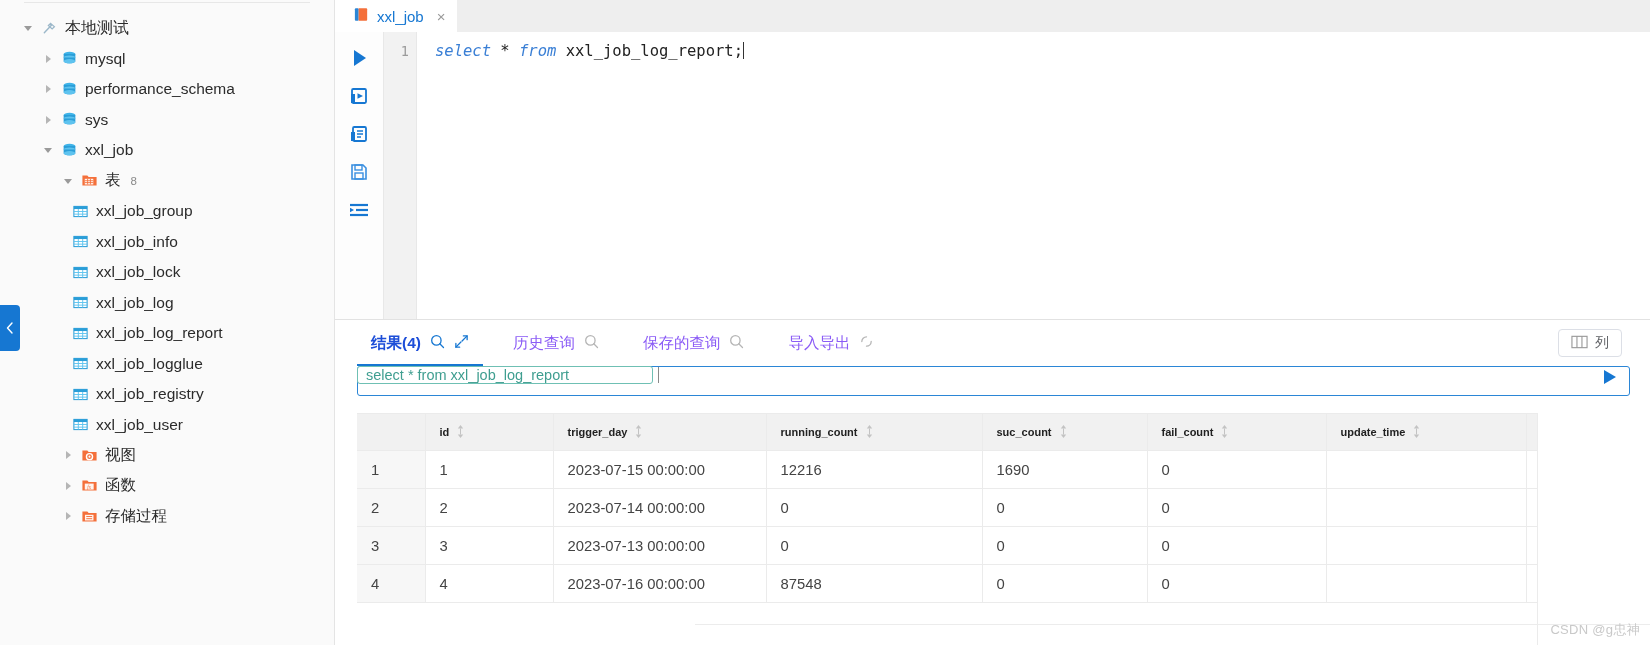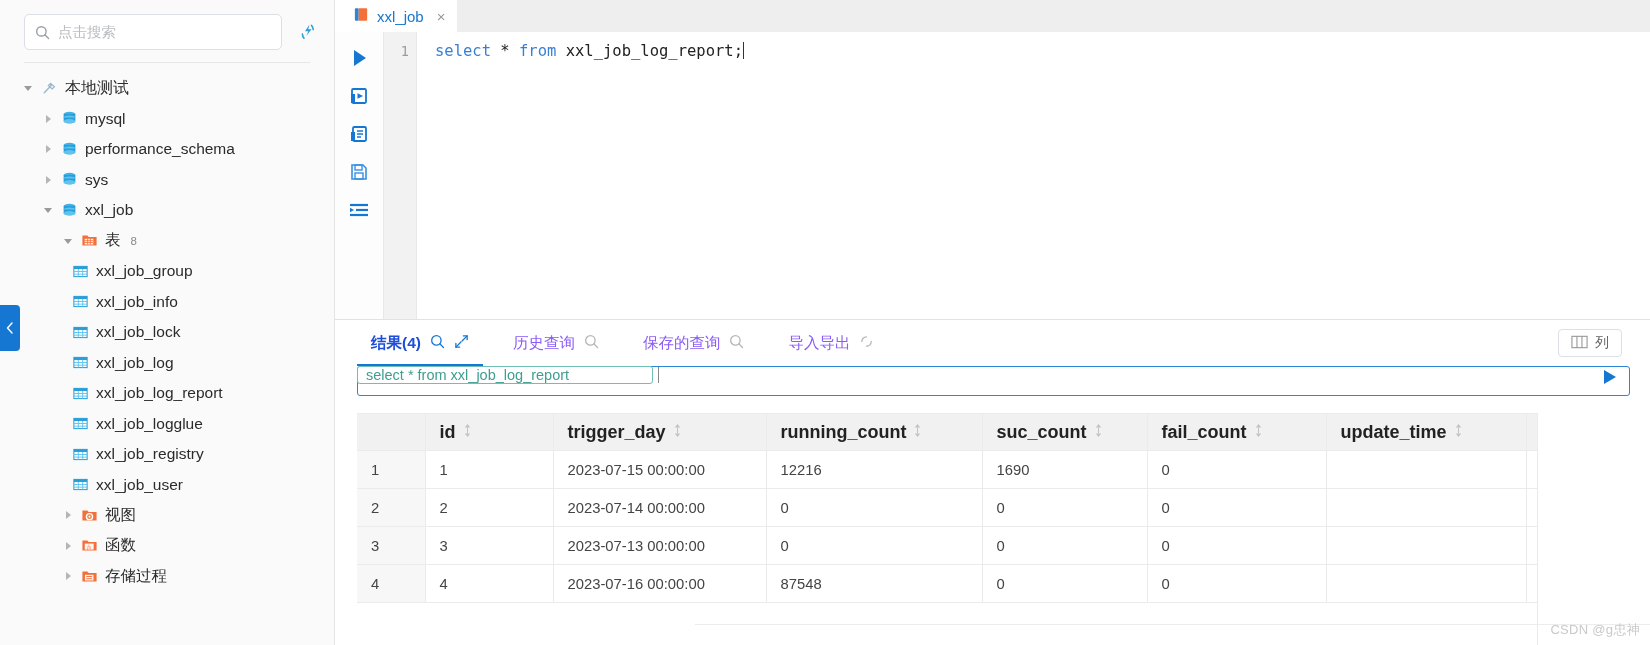"点击搜索" div { html: <div> <div> <span> <svg> <circle></circle> <line></line> </svg> </span> <input> </div> <div> <svg> <path></path> <path></path> <path></path> </svg> </div> </div> -> none }
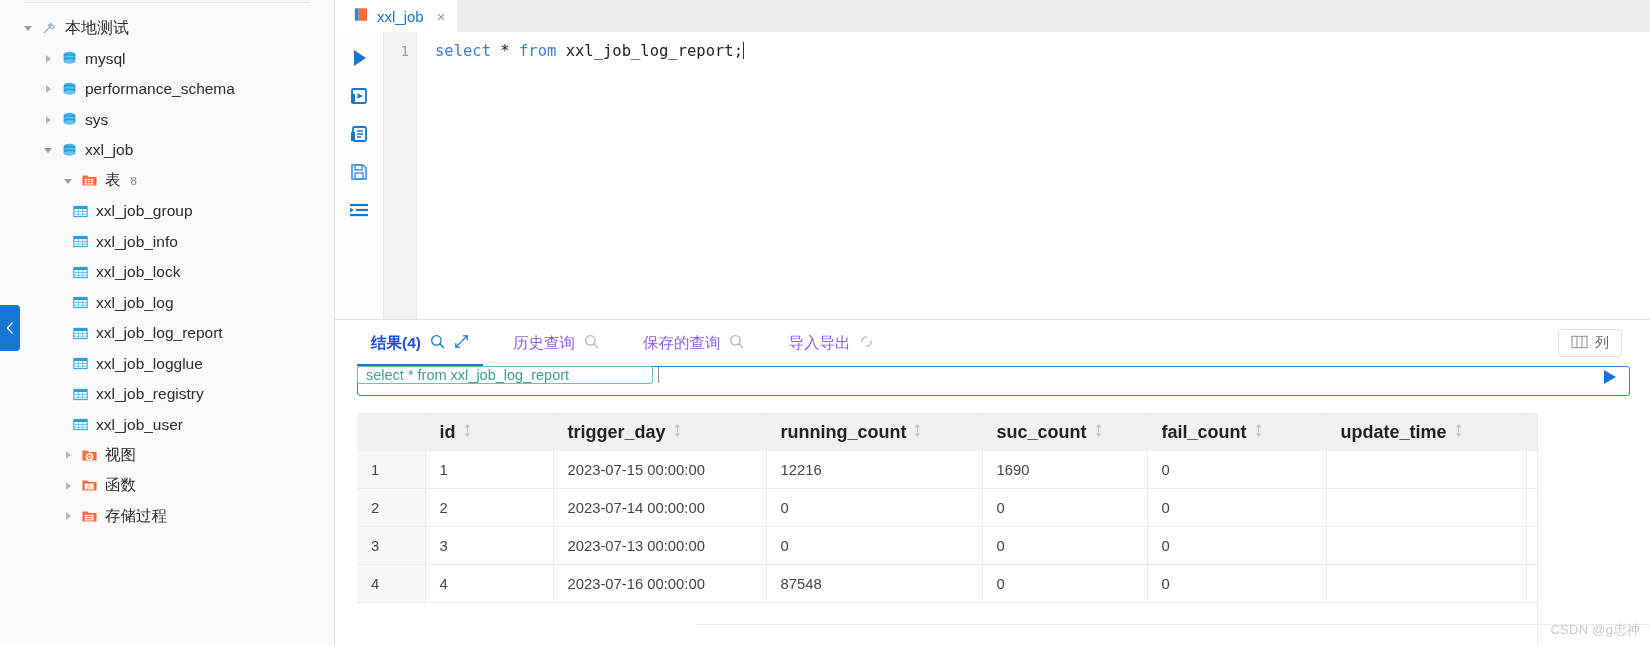"select" .kw { font-style: none -> italic }
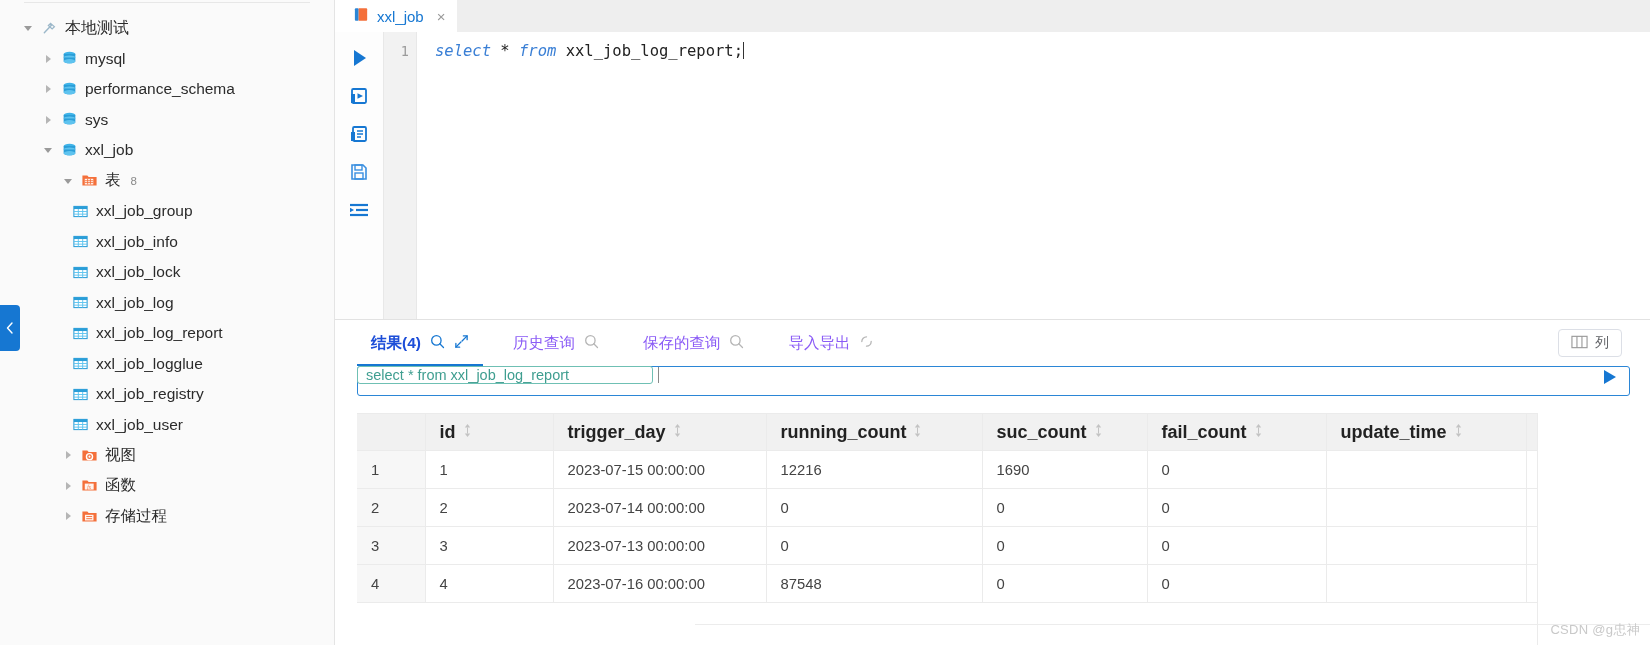"id" table.grid thead th { font-size: 18px -> 11px }
